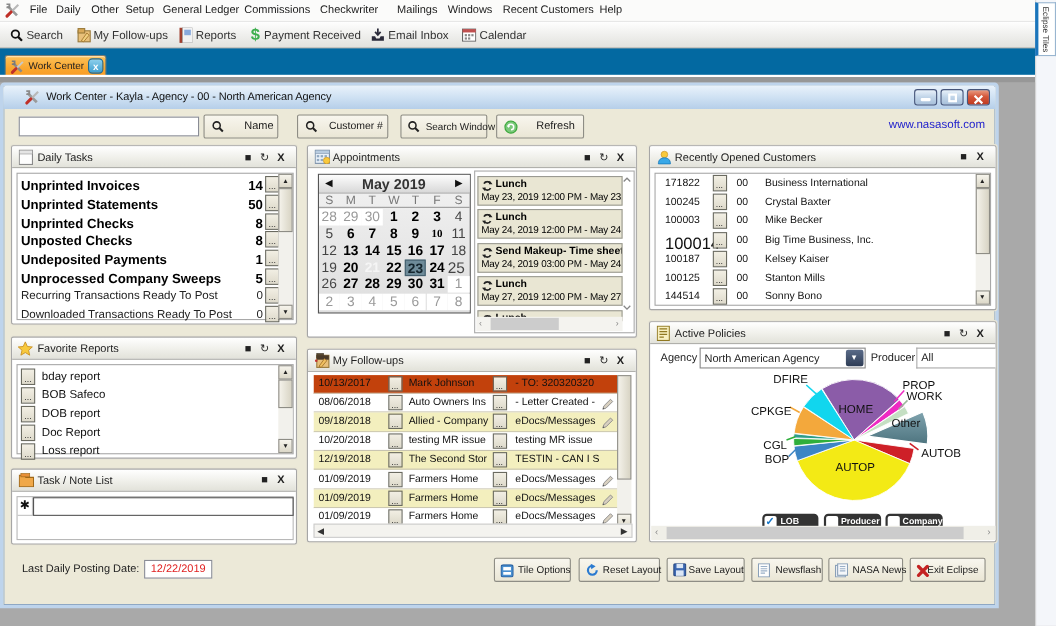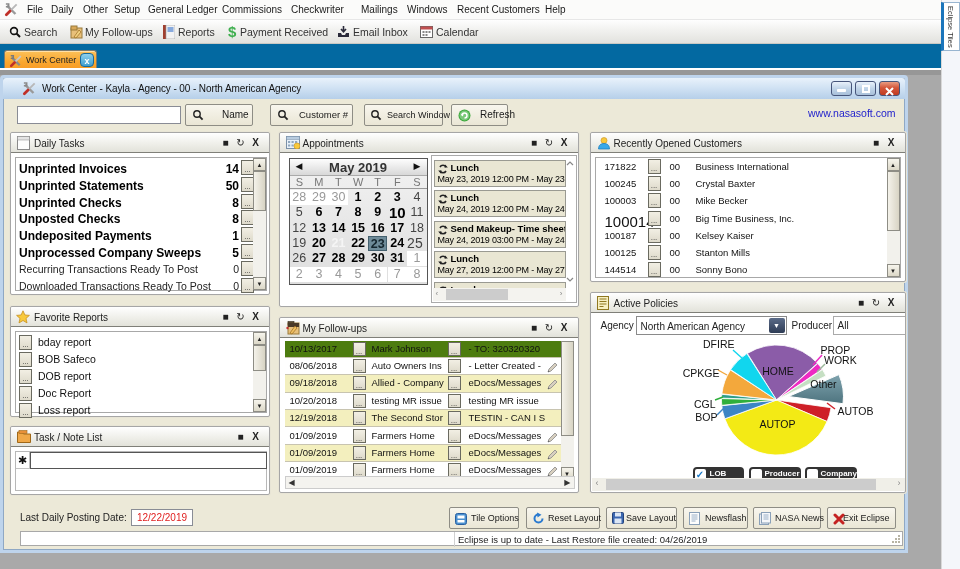"Refresh" div.beigebtn { width: 57px -> 80px }
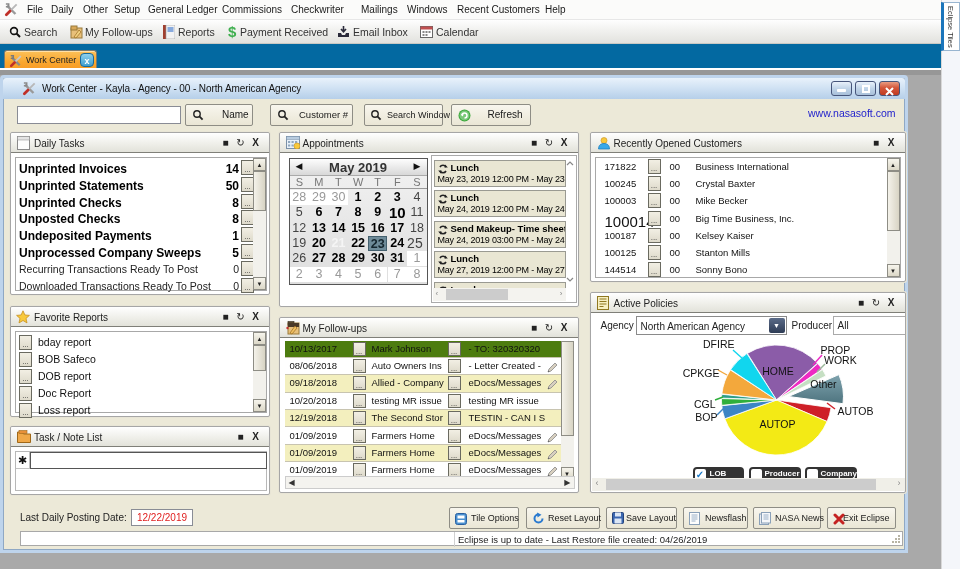"10" div.abs { font-family: none -> Liberation Serif, serif; font-size: 15px -> 10px }
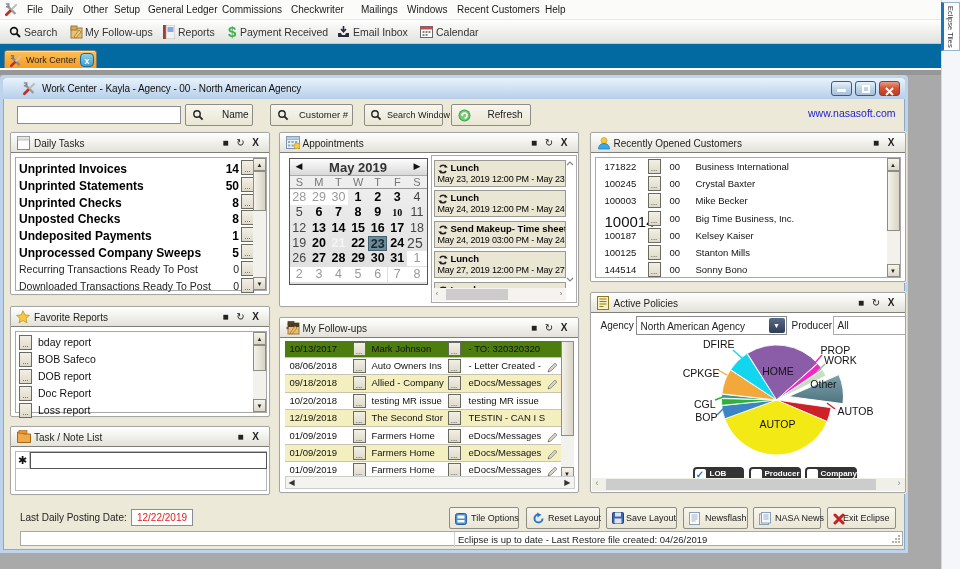"10/13/2017" div.abs { background: #4d7c0f -> #c2410c }
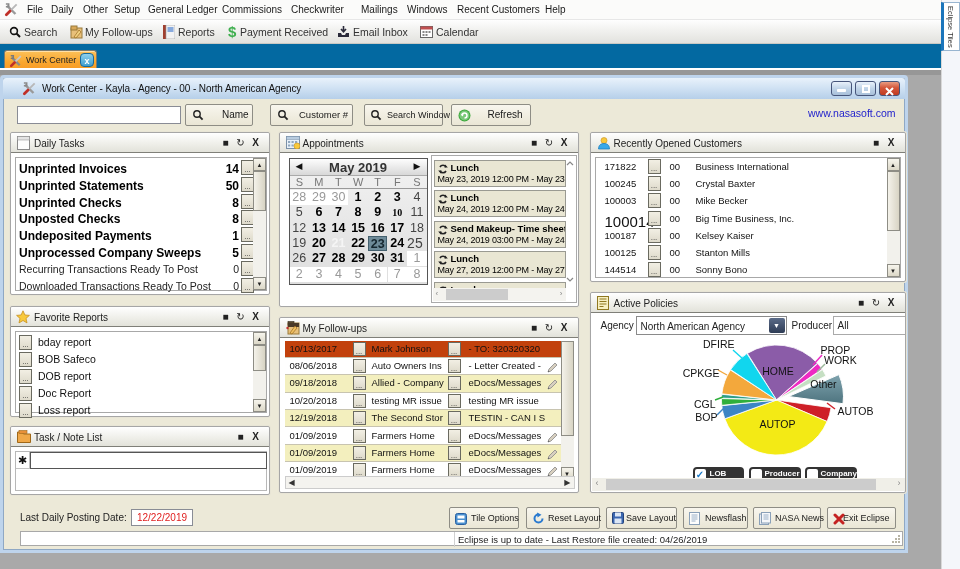"Eclipse is up to date" div.abs { html: <div> <div></div> <div>Eclipse is up to date - Last Restore file created: 04/26/2019</div> <svg> <g> <rect></rect> <rect></rect> <rect></rect> <rect></rect> <rect></rect> <rect></rect> </g> </svg> </div> -> none }
